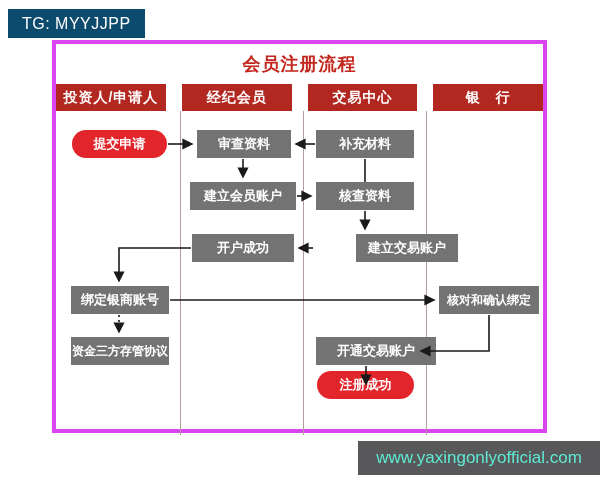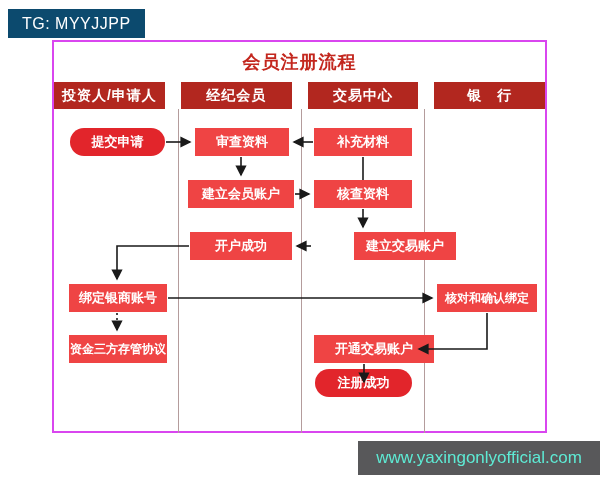"会员注册流程" .chart { border: 2px solid #d946ef -> 4px solid #d946ef }
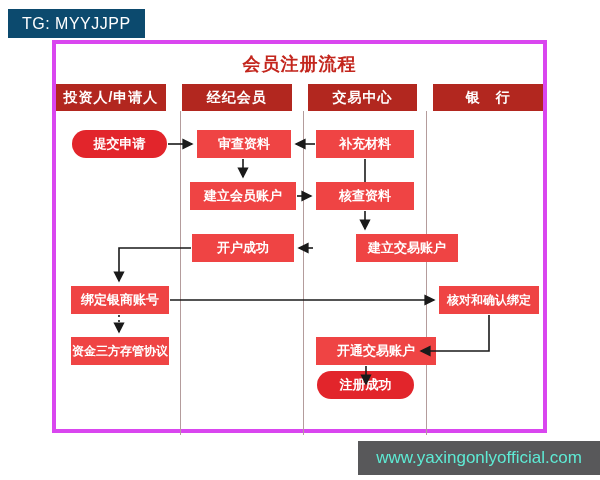"审查资料" .node { background: #ef4444 -> #737373 }
